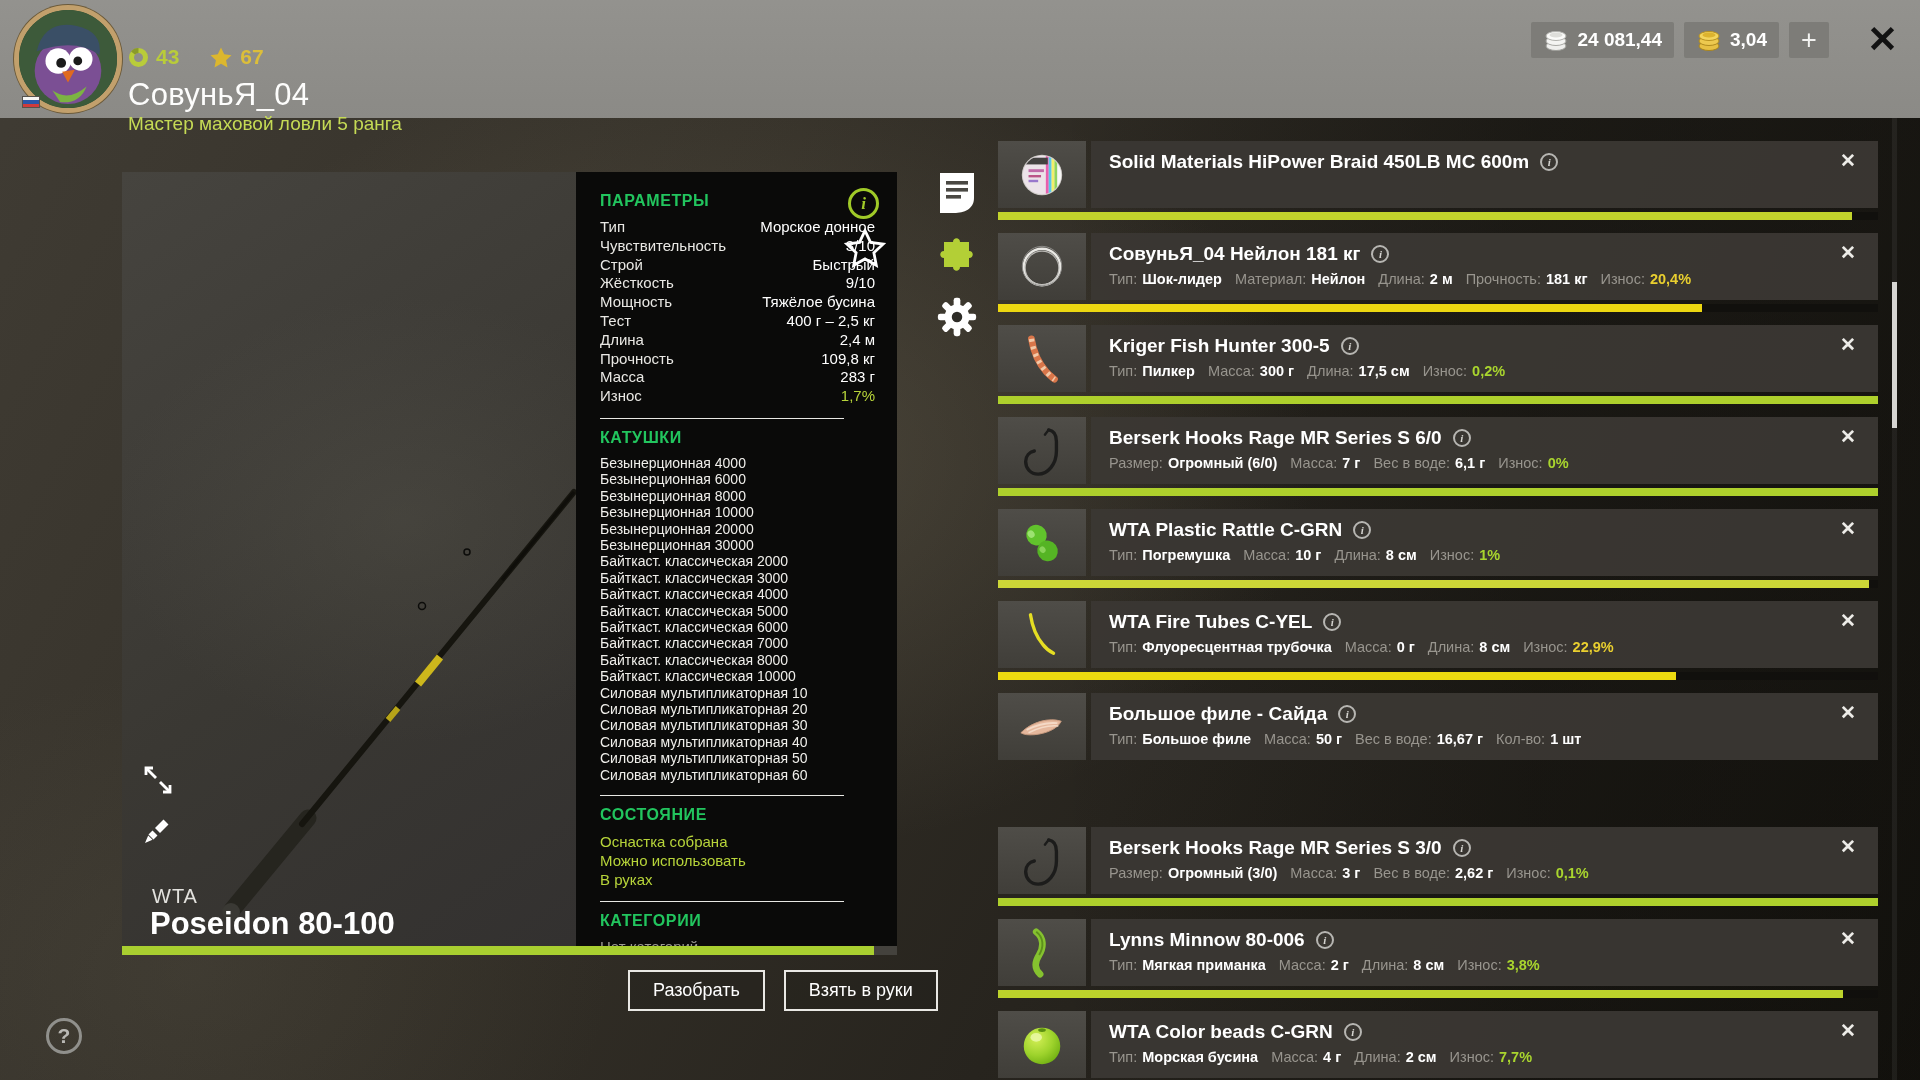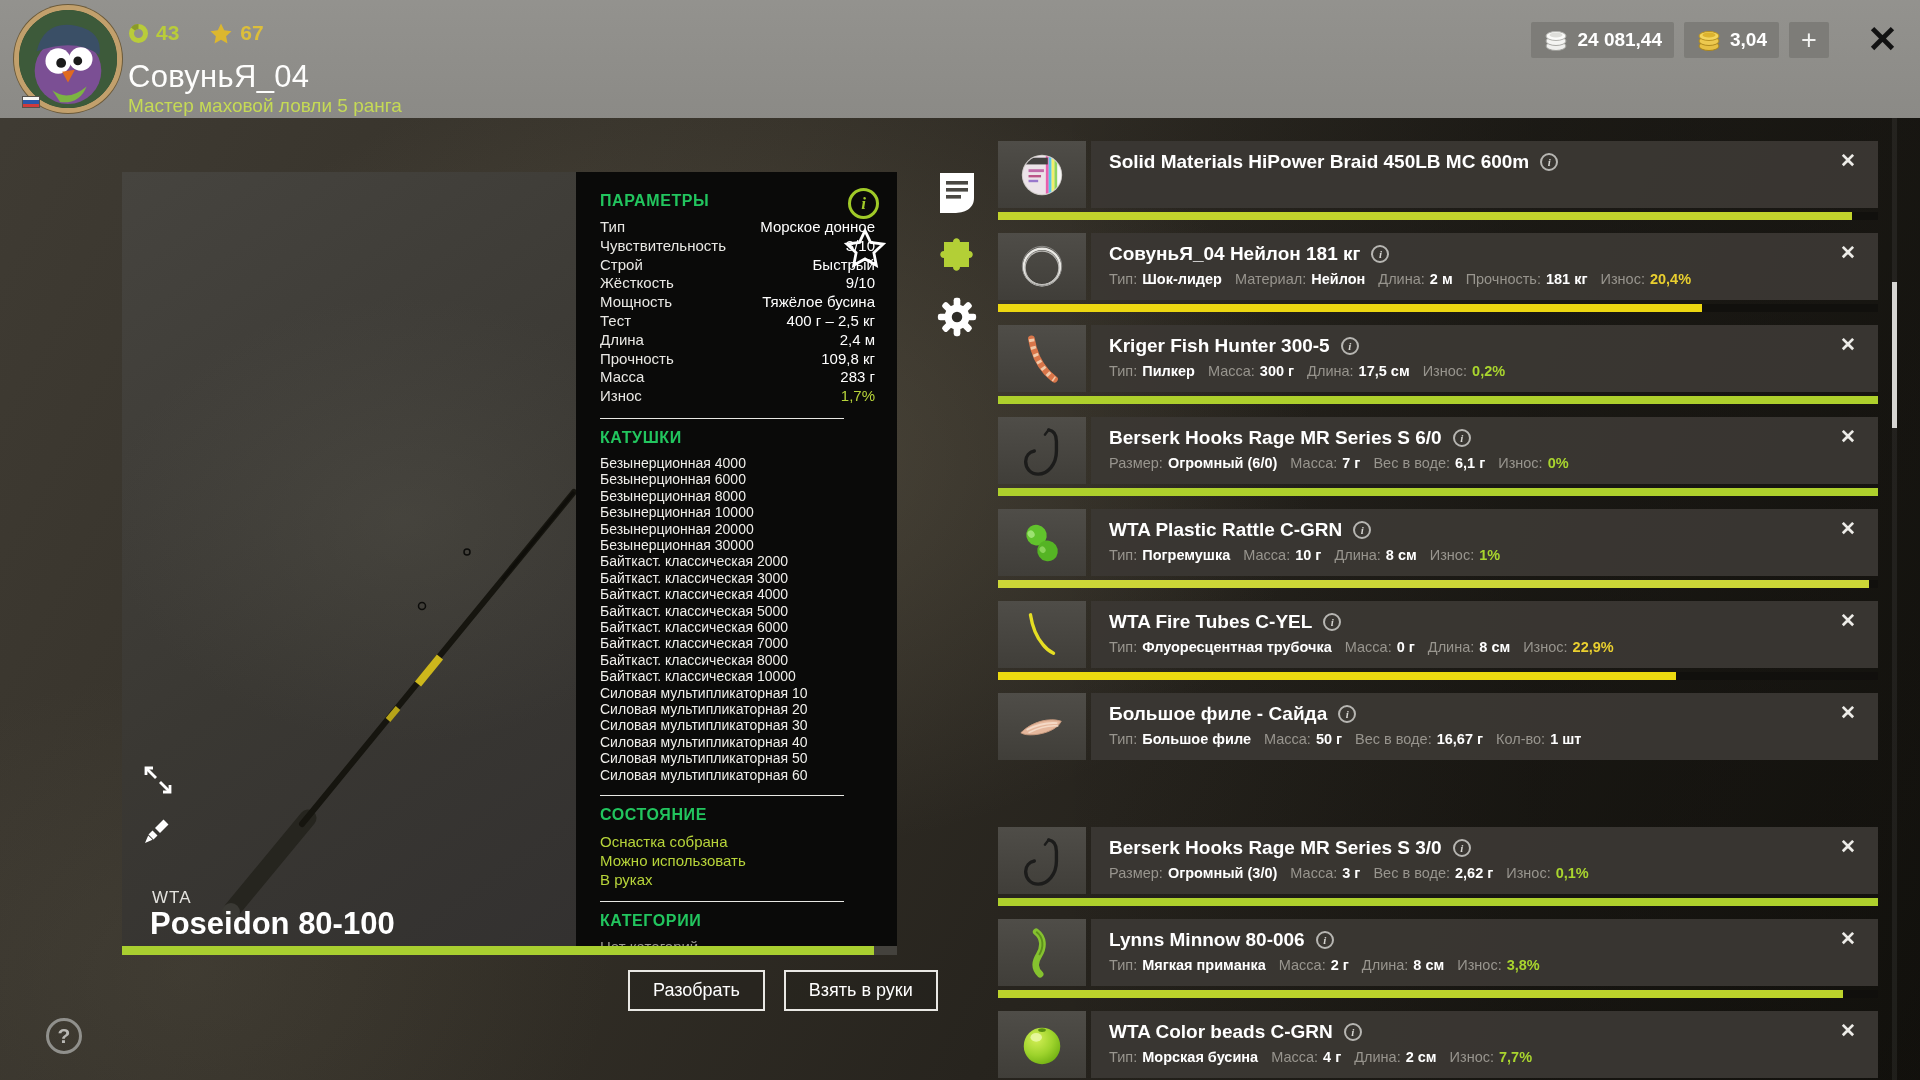"43" .currencies { margin-top: none -> 24px }
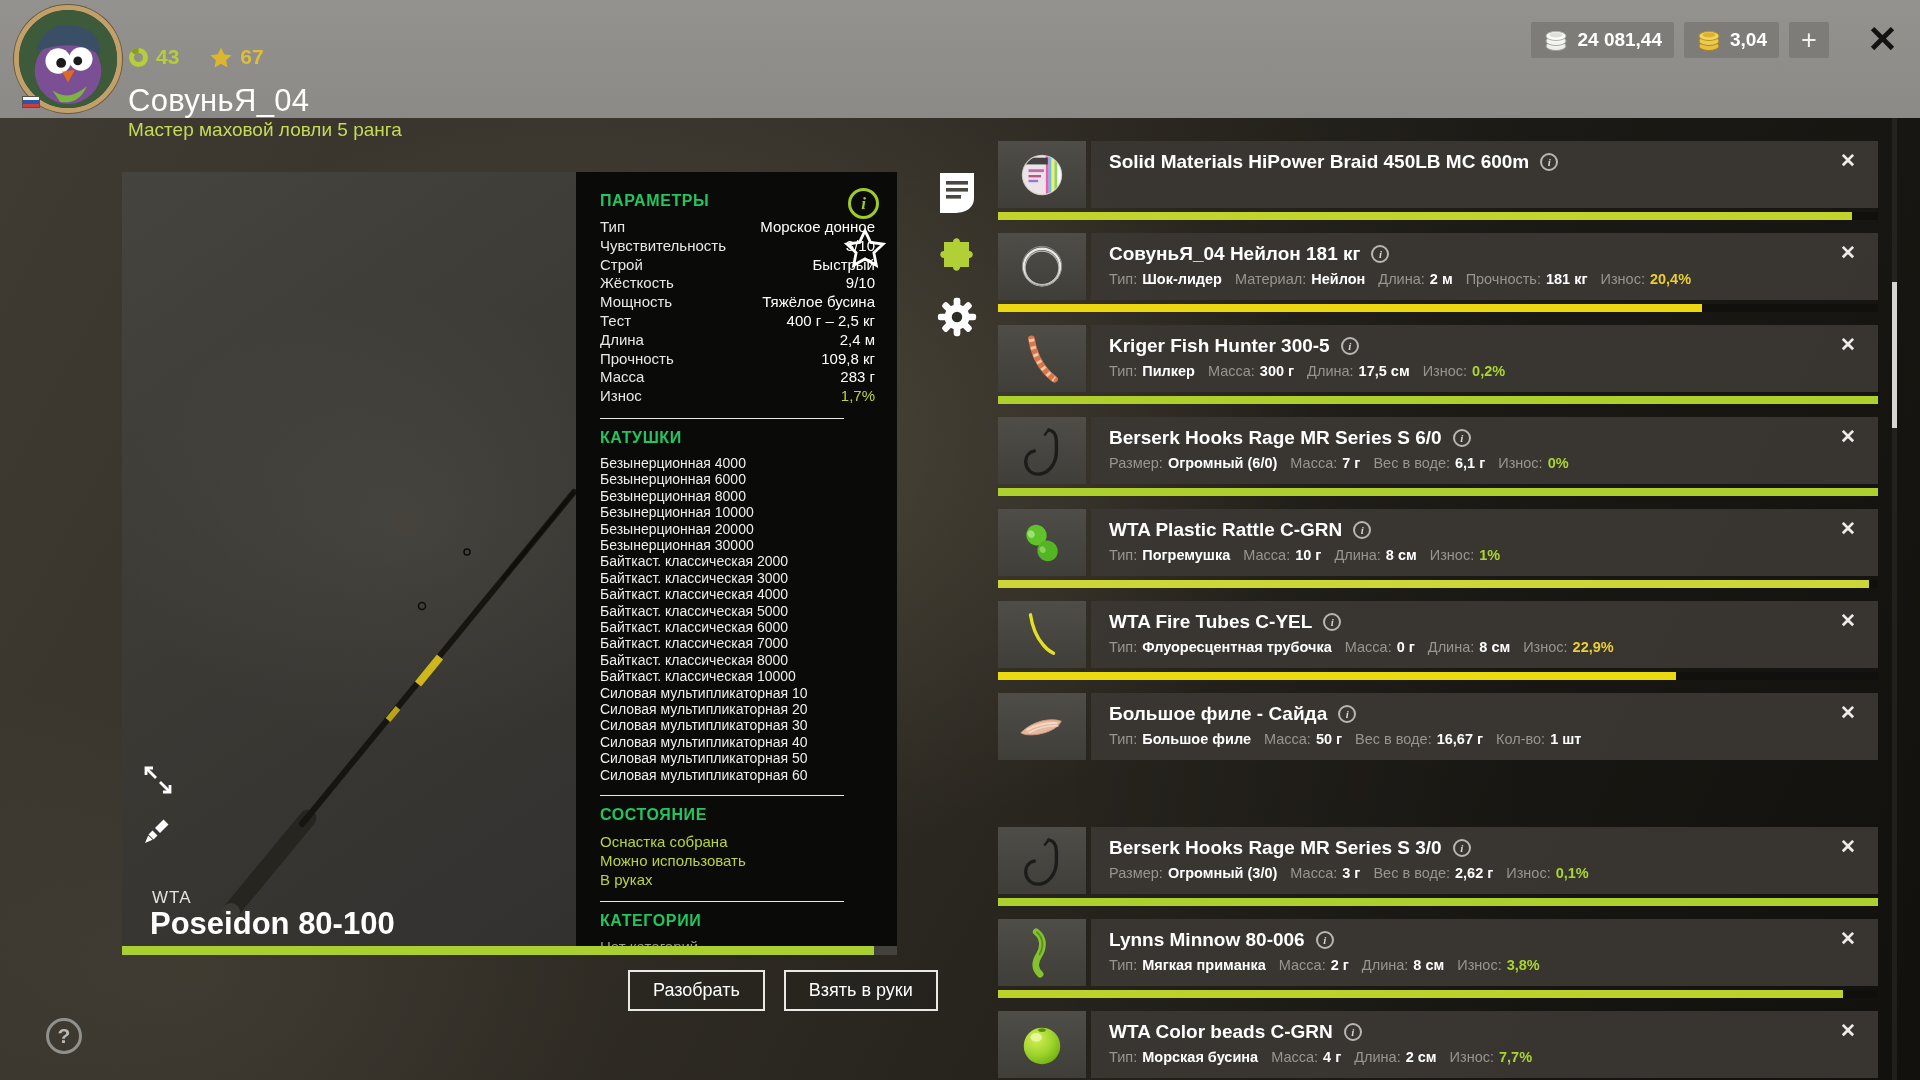"СовуньЯ_04" .player-name { margin-top: 14px -> 8px }
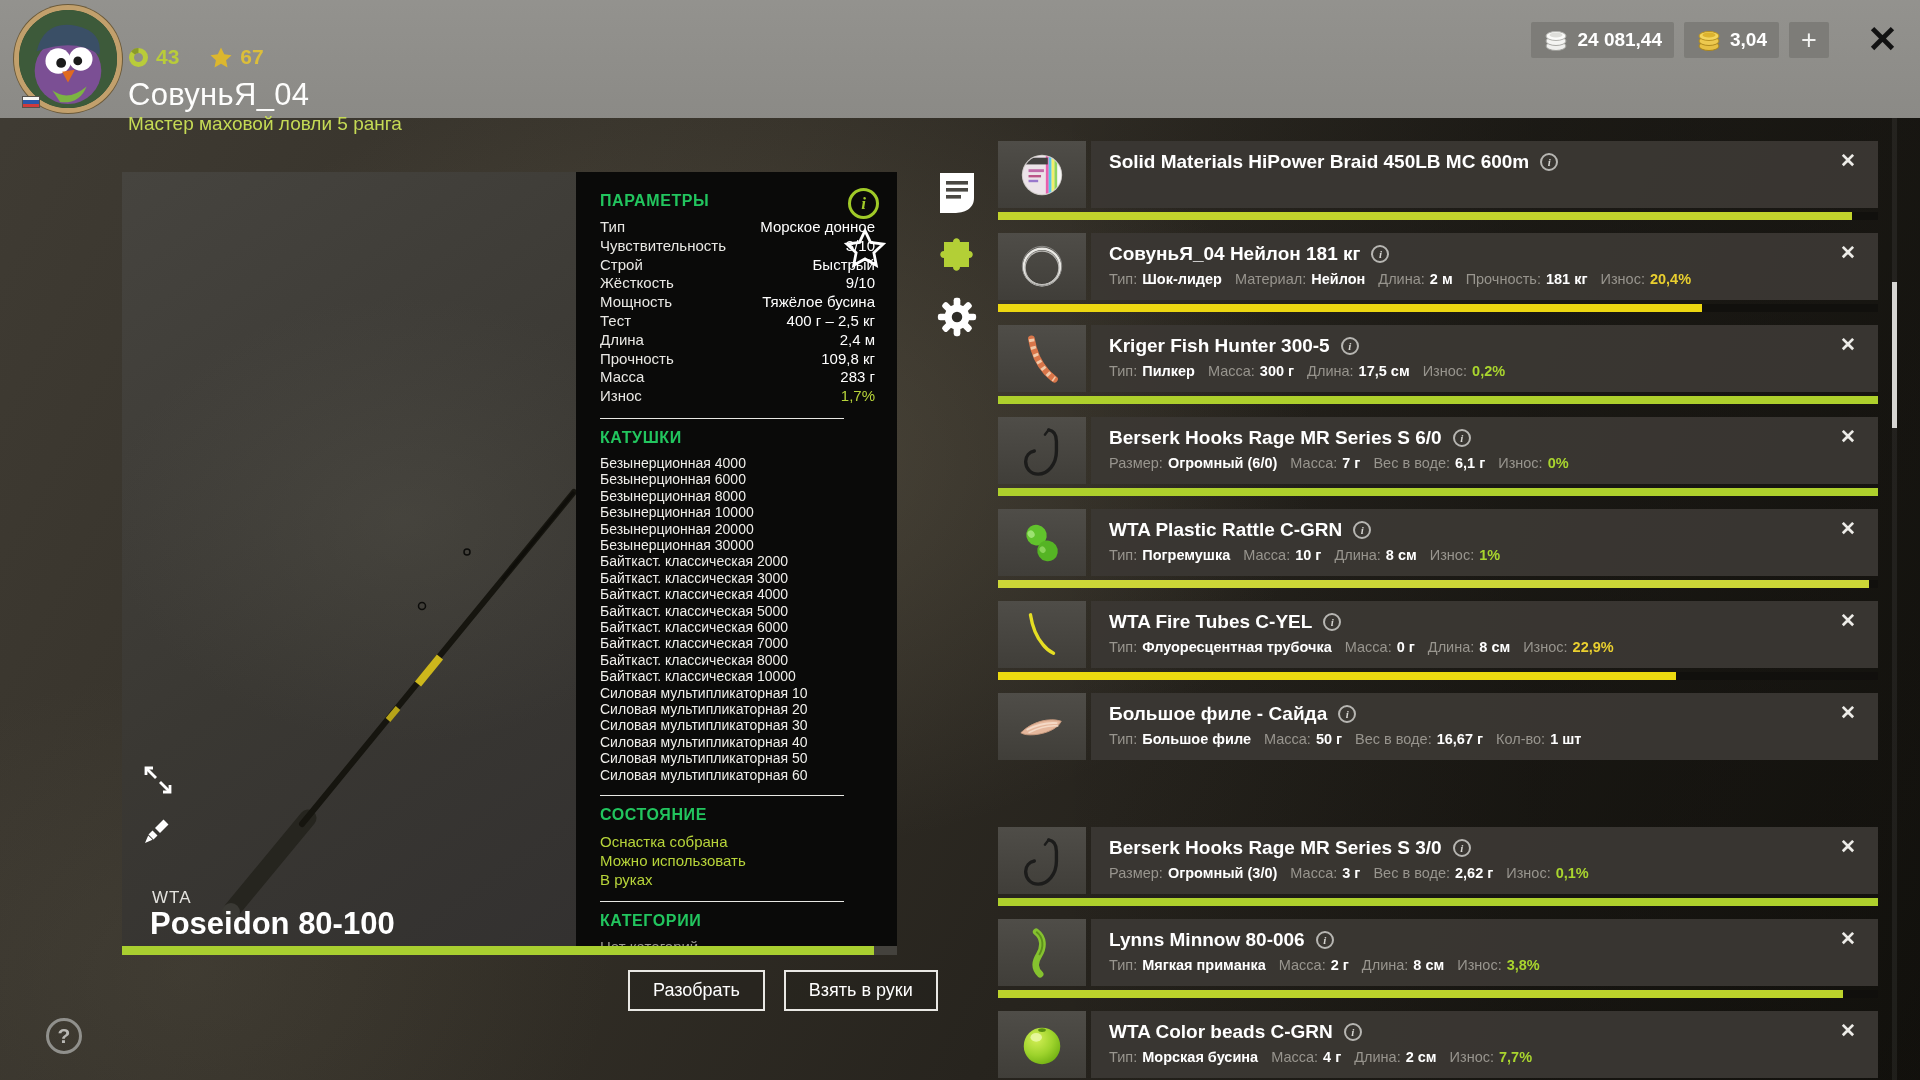"WTA" .rod-brand { font-size: 17px -> 20px }
